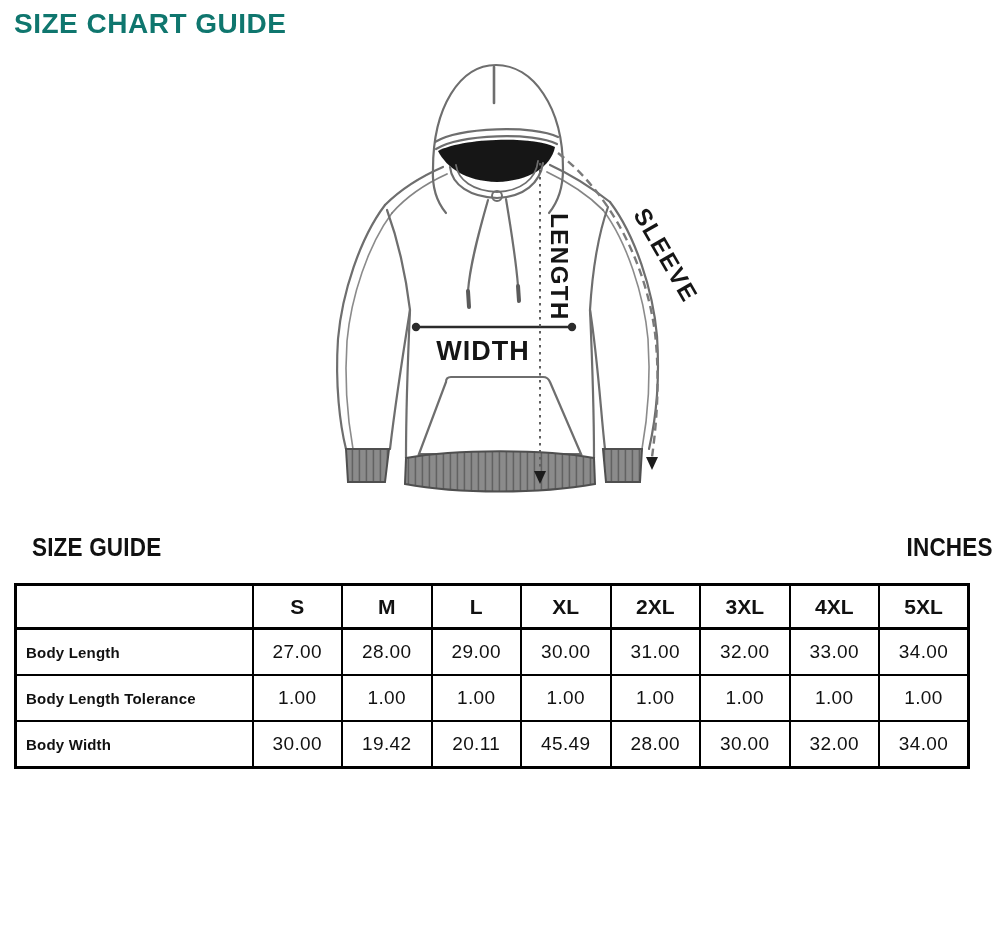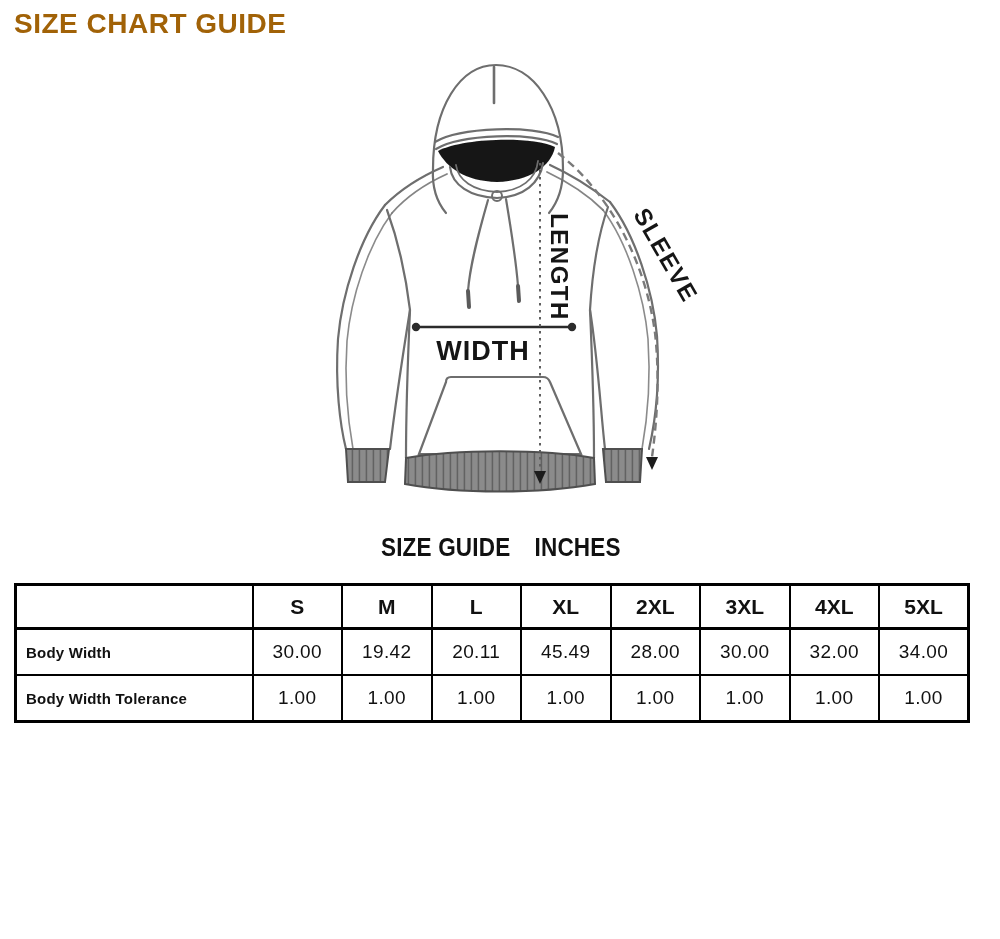"SIZE CHART GUIDE" .title { color: #a16207 -> #0f766e }
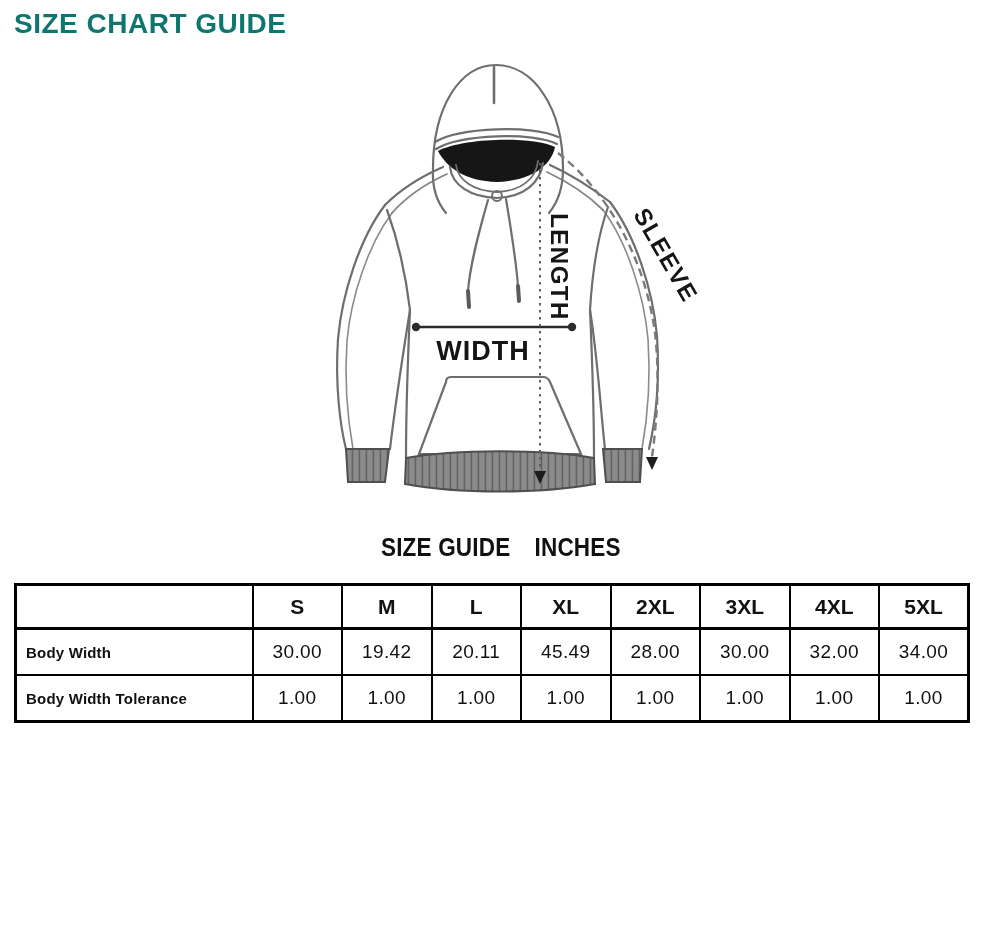"SIZE GUIDE" .guide-row { justify-content: center -> space-between; left: 20px -> 32px }
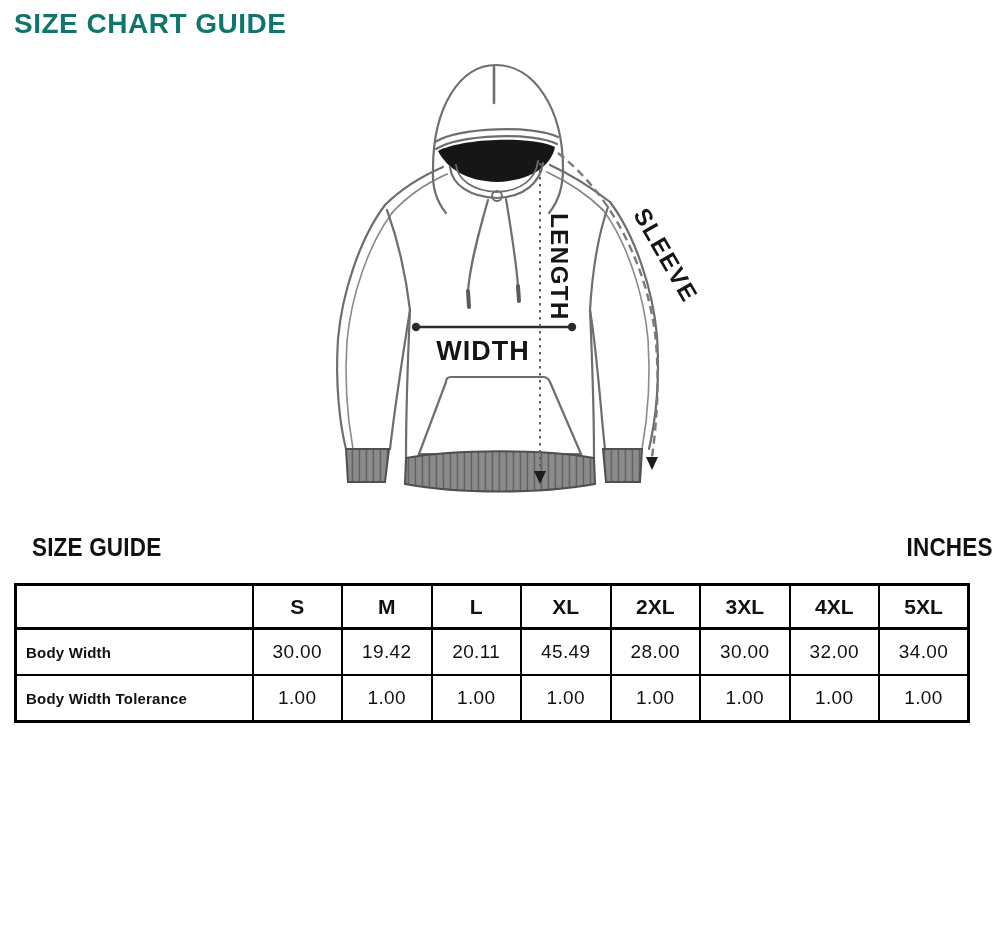"Body Length" tr { html: none -> <tr> <td>Body Length</td> <td>27.00</td> <td>28.00</td> <td>29.00</td> <td>30.00</td> <td>31.00</td> <td>32.00</td> <td>33.00</td> <td>34.00</td> </tr> }
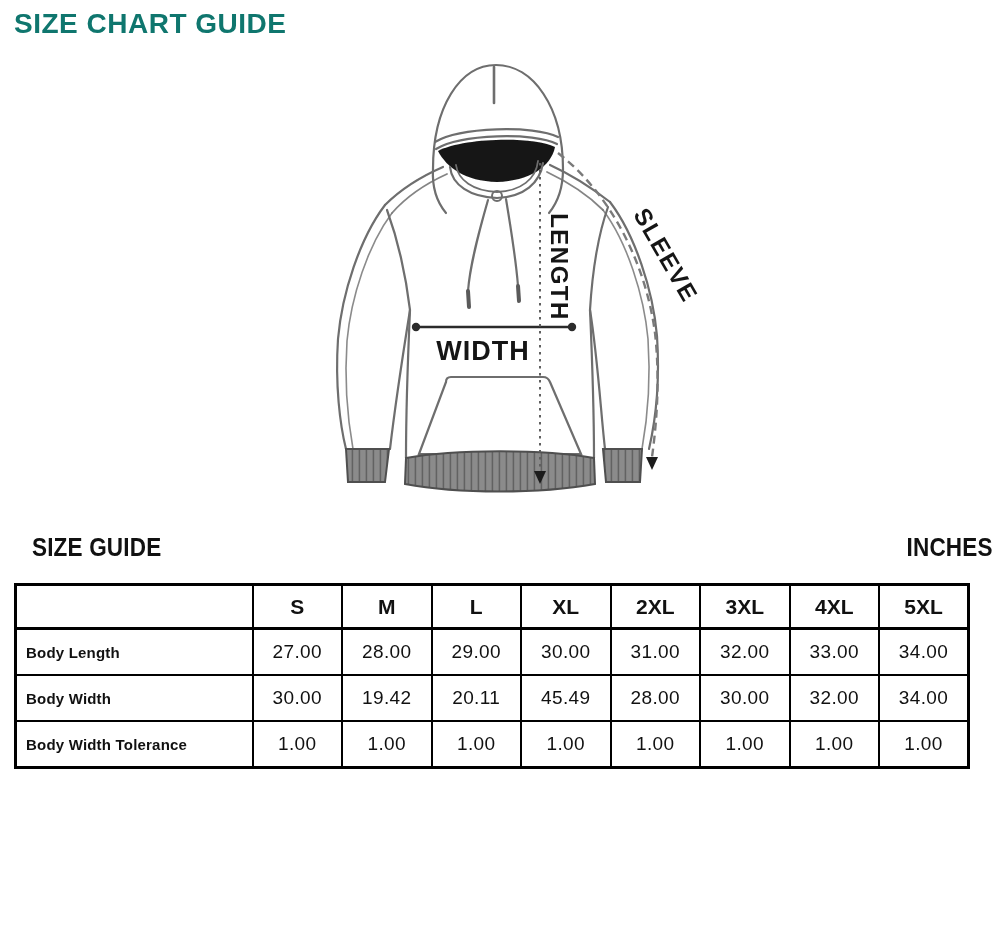"Body Length Tolerance" tr { html: none -> <tr> <td>Body Length Tolerance</td> <td>1.00</td> <td>1.00</td> <td>1.00</td> <td>1.00</td> <td>1.00</td> <td>1.00</td> <td>1.00</td> <td>1.00</td> </tr> }
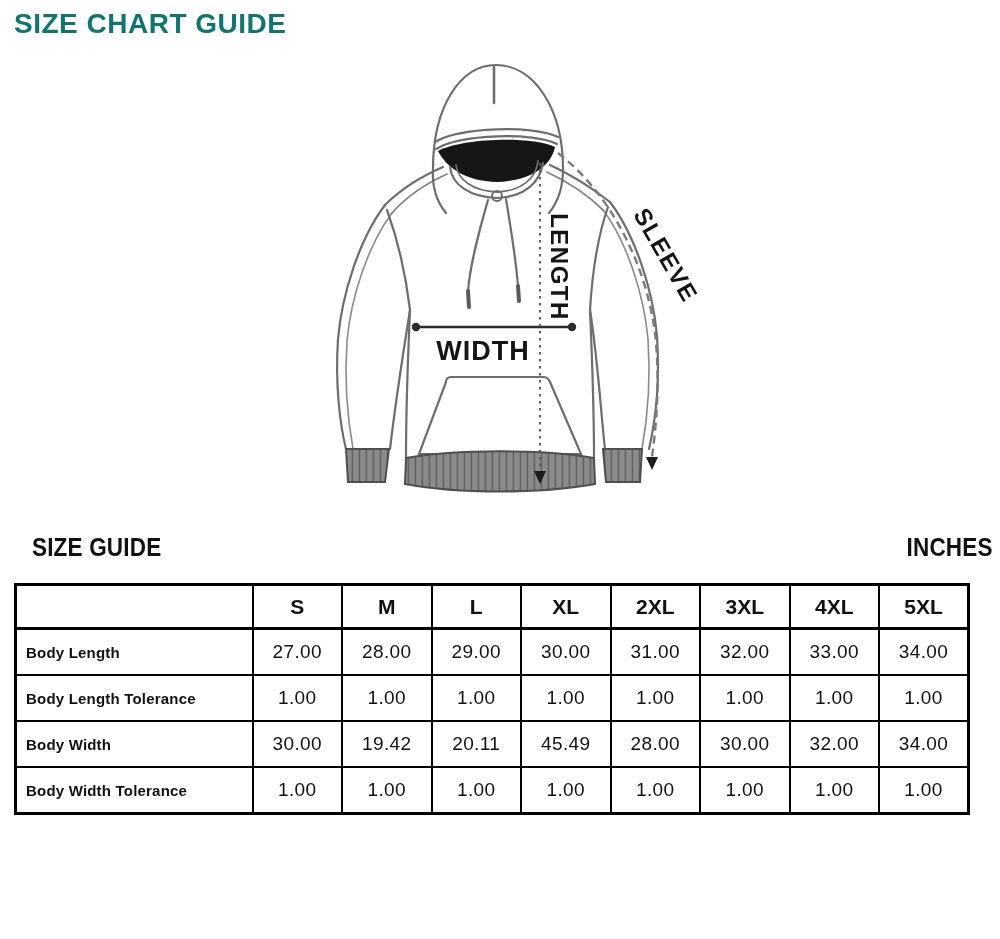"Body Width Tolerance" tr { html: <tr> <td>Body Width Tolerance</td> <td>1.00</td> <td>1.00</td> <td>1.00</td> <td>1.00</td> <td>1.00</td> <td>1.00</td> <td>1.00</td> <td>1.00</td> </tr> -> none }
